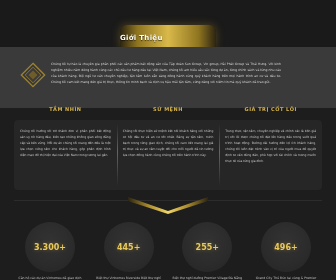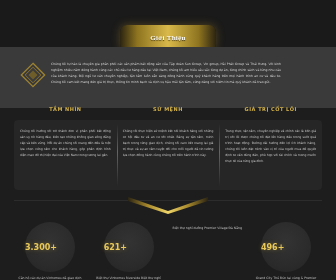"Giới Thiệu" .badge { font-family: Liberation Serif, serif -> none; justify-content: center -> none }
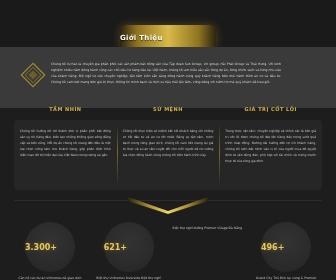"3.300+" .stat-circle { justify-content: flex-start -> center }
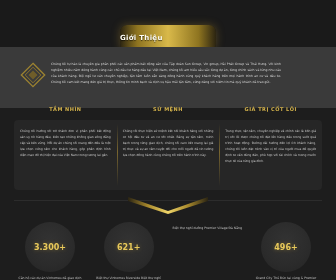"621+" span.stat-value { text: 621+ -> 445+ }
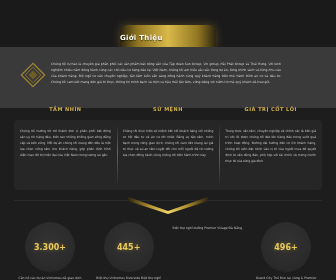"255+" div.stat-circle { html: none -> <div> <span>255+</span> </div> }
